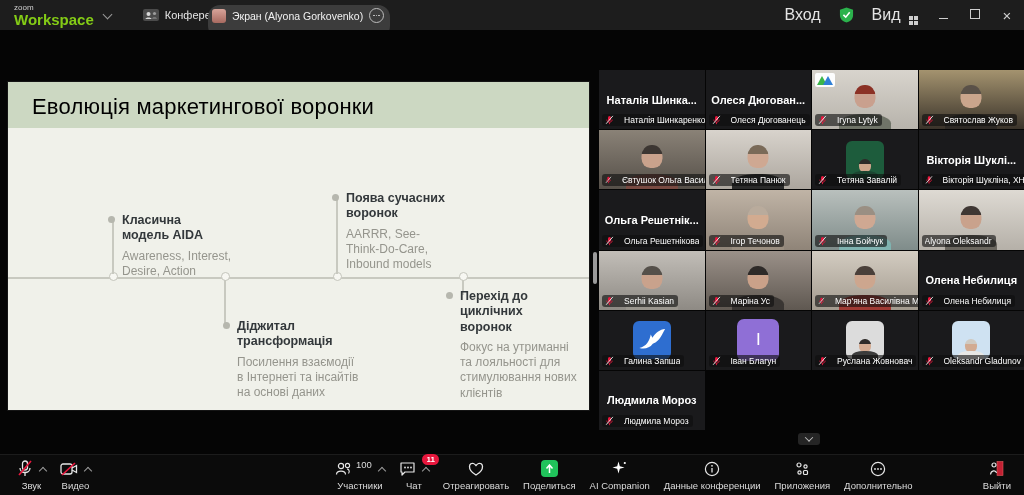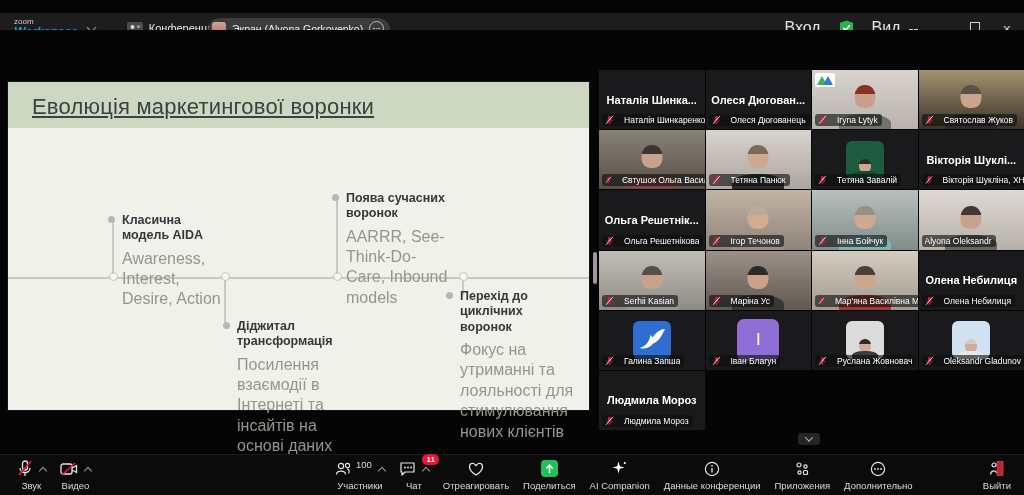"zoom" .topbar { margin-top: 13px -> none }
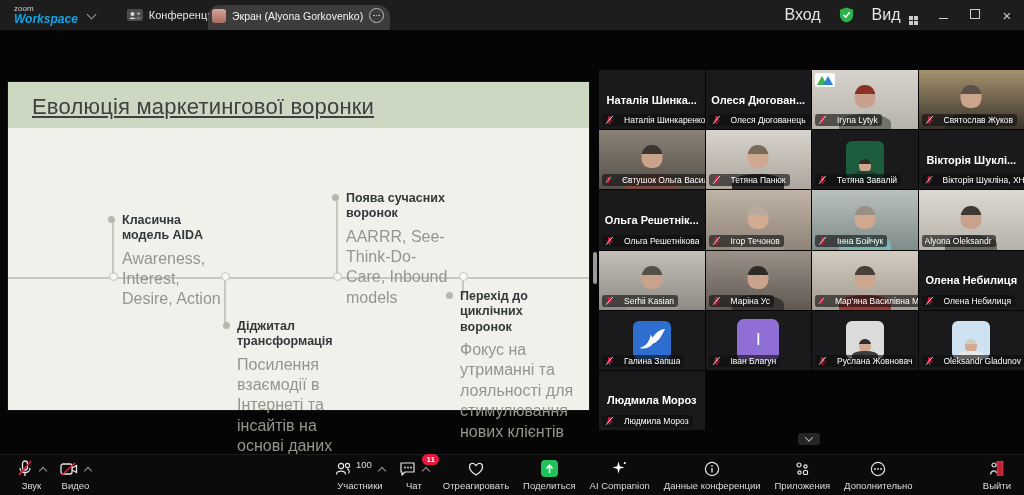"Workspace" .brand .w { color: #0ea5e9 -> #84cc16; font-size: 12px -> 15px; font-style: italic -> none }
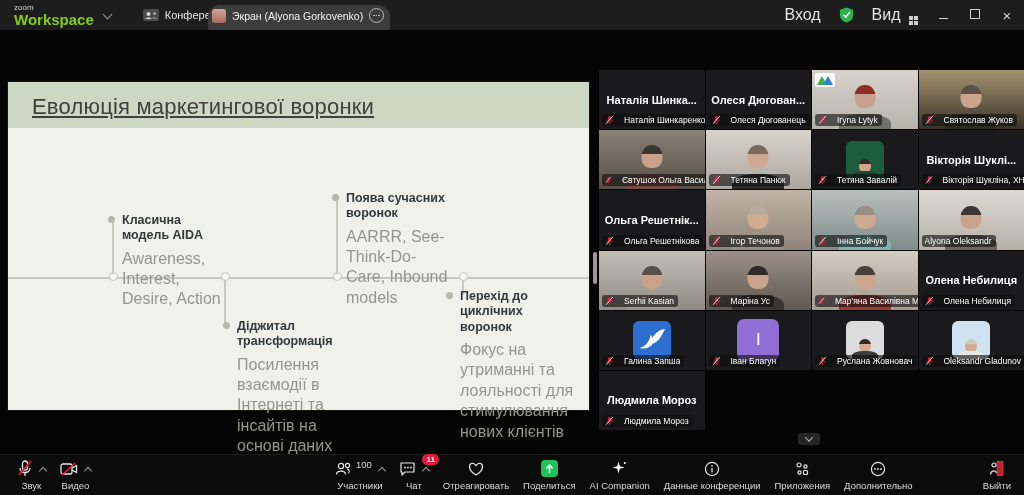"Еволюція маркетингової воронки" .slide-title { color: #404040 -> #000000; text-decoration: underline -> none }
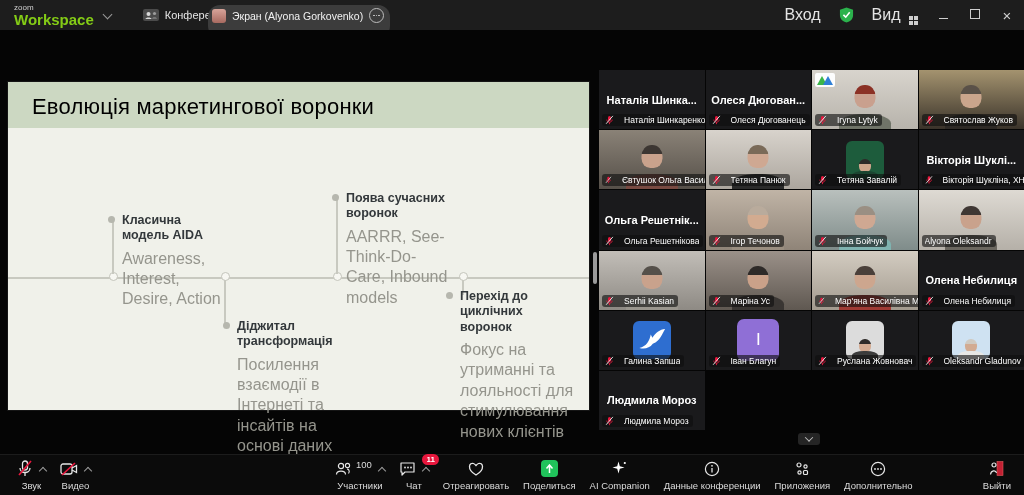"AARRR, See-Think-Do-Care, Inbound models" .t-desc { font-size: 16px -> 12px }
